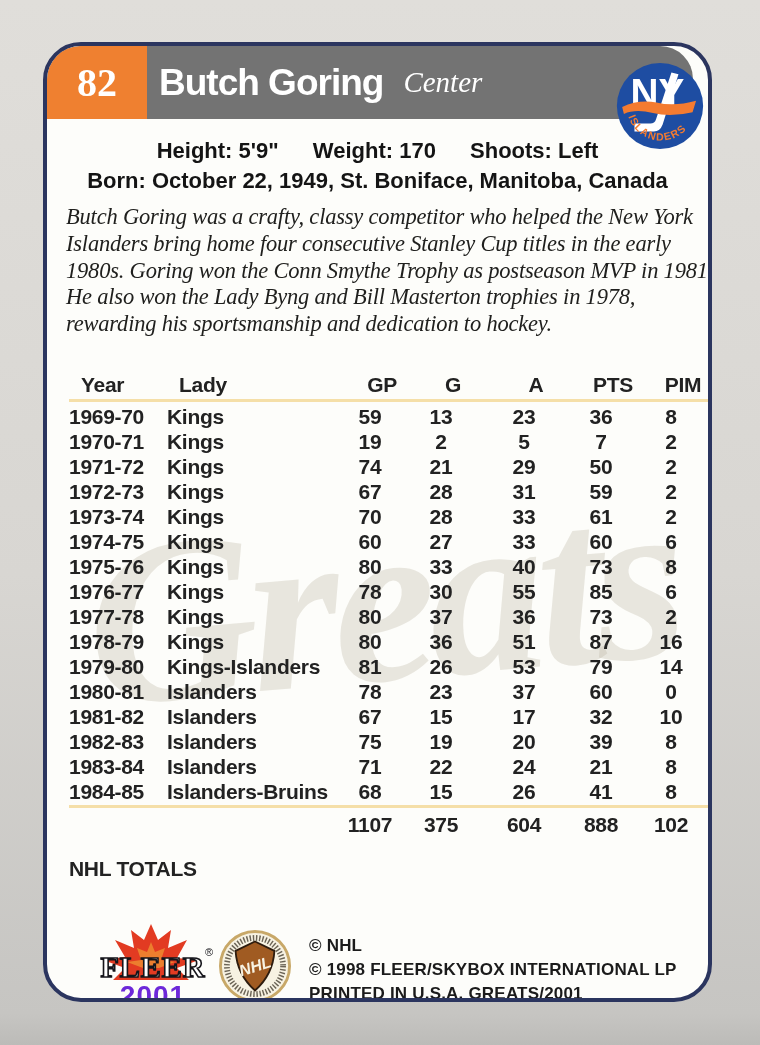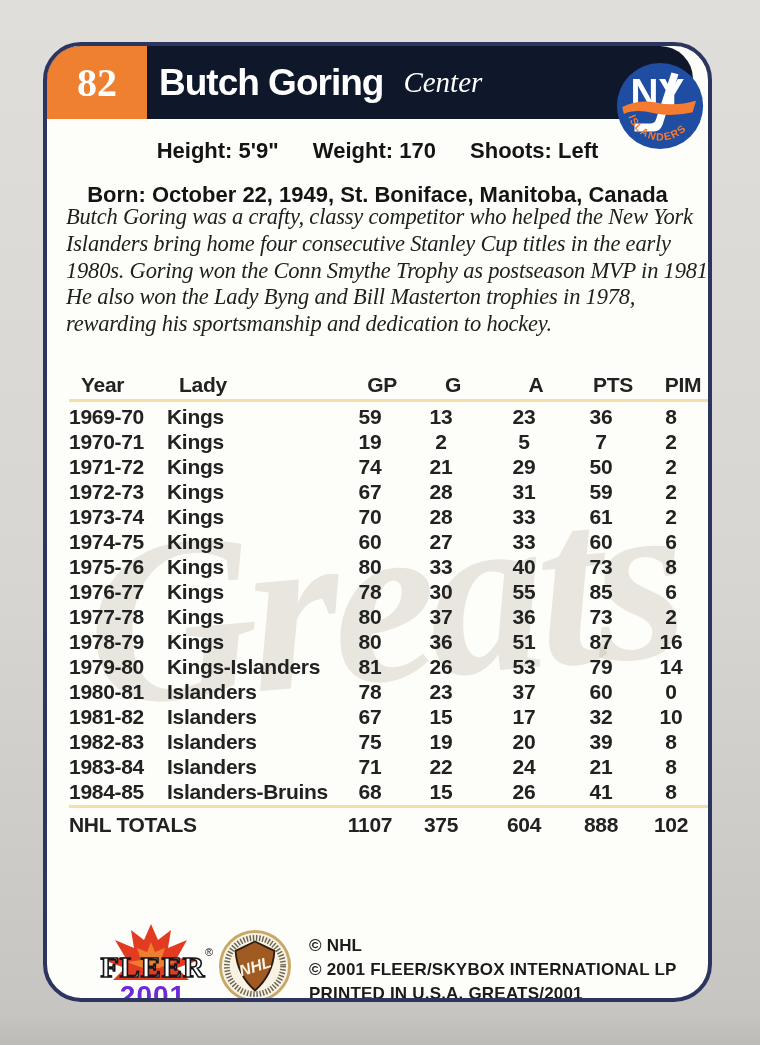"82" .header { background: #0f172a -> #737373 }
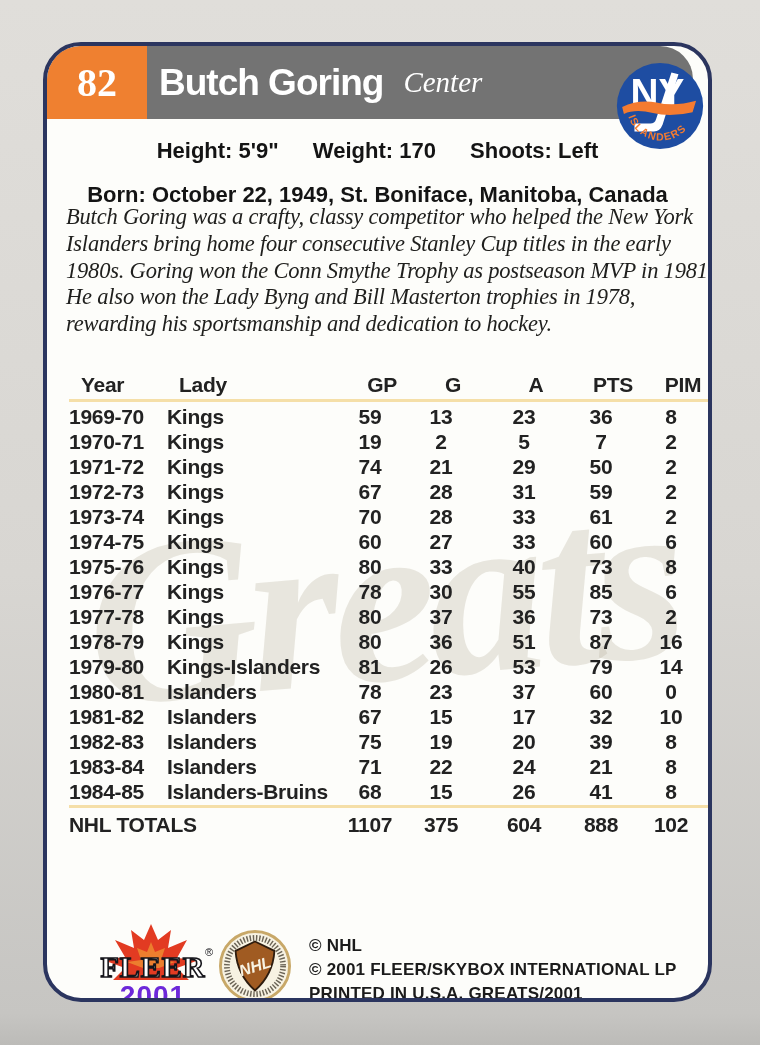"Born: October 22, 1949, St." .vitals2 { margin-top: 14px -> none }
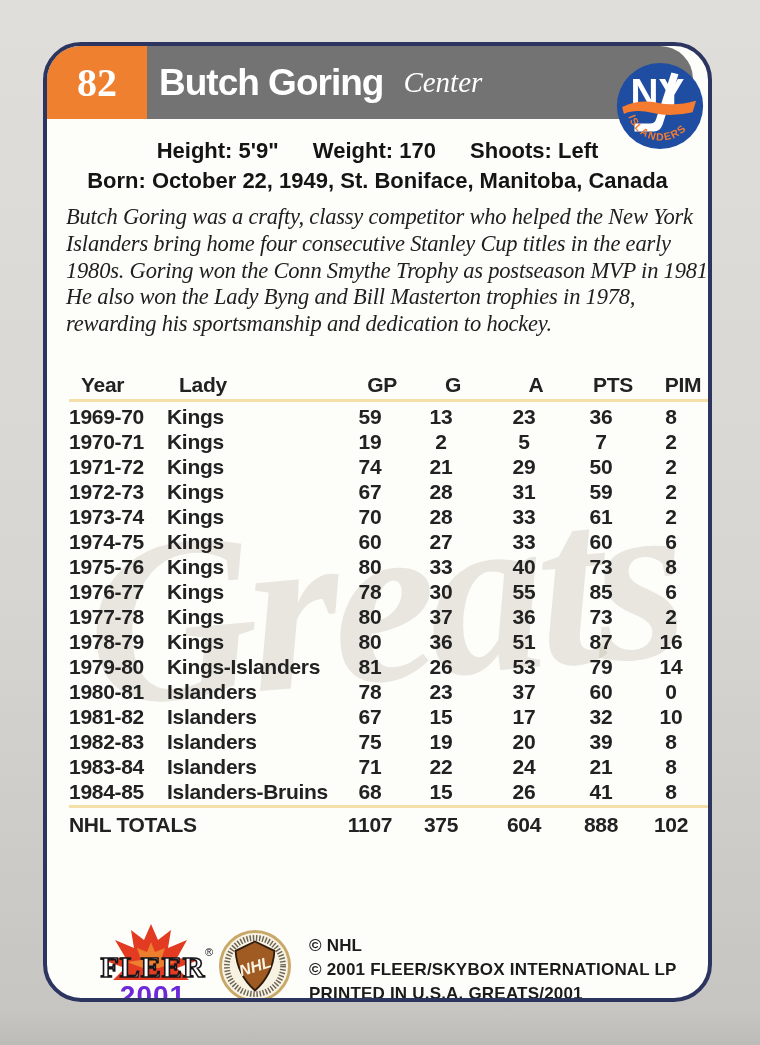"NHL TOTALS" .totlabel { margin-top: none -> 44px }
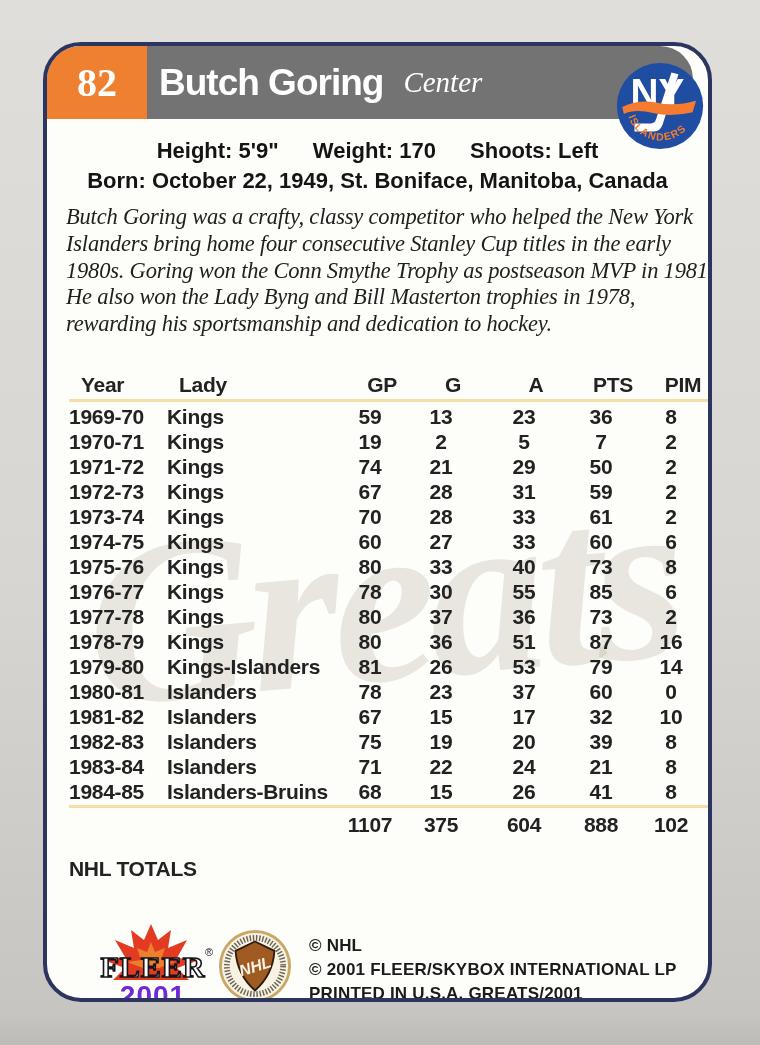"© 2001 FLEER/SKYBOX INTERNATIONAL LP" div { text: 2001 -> 1998 }
